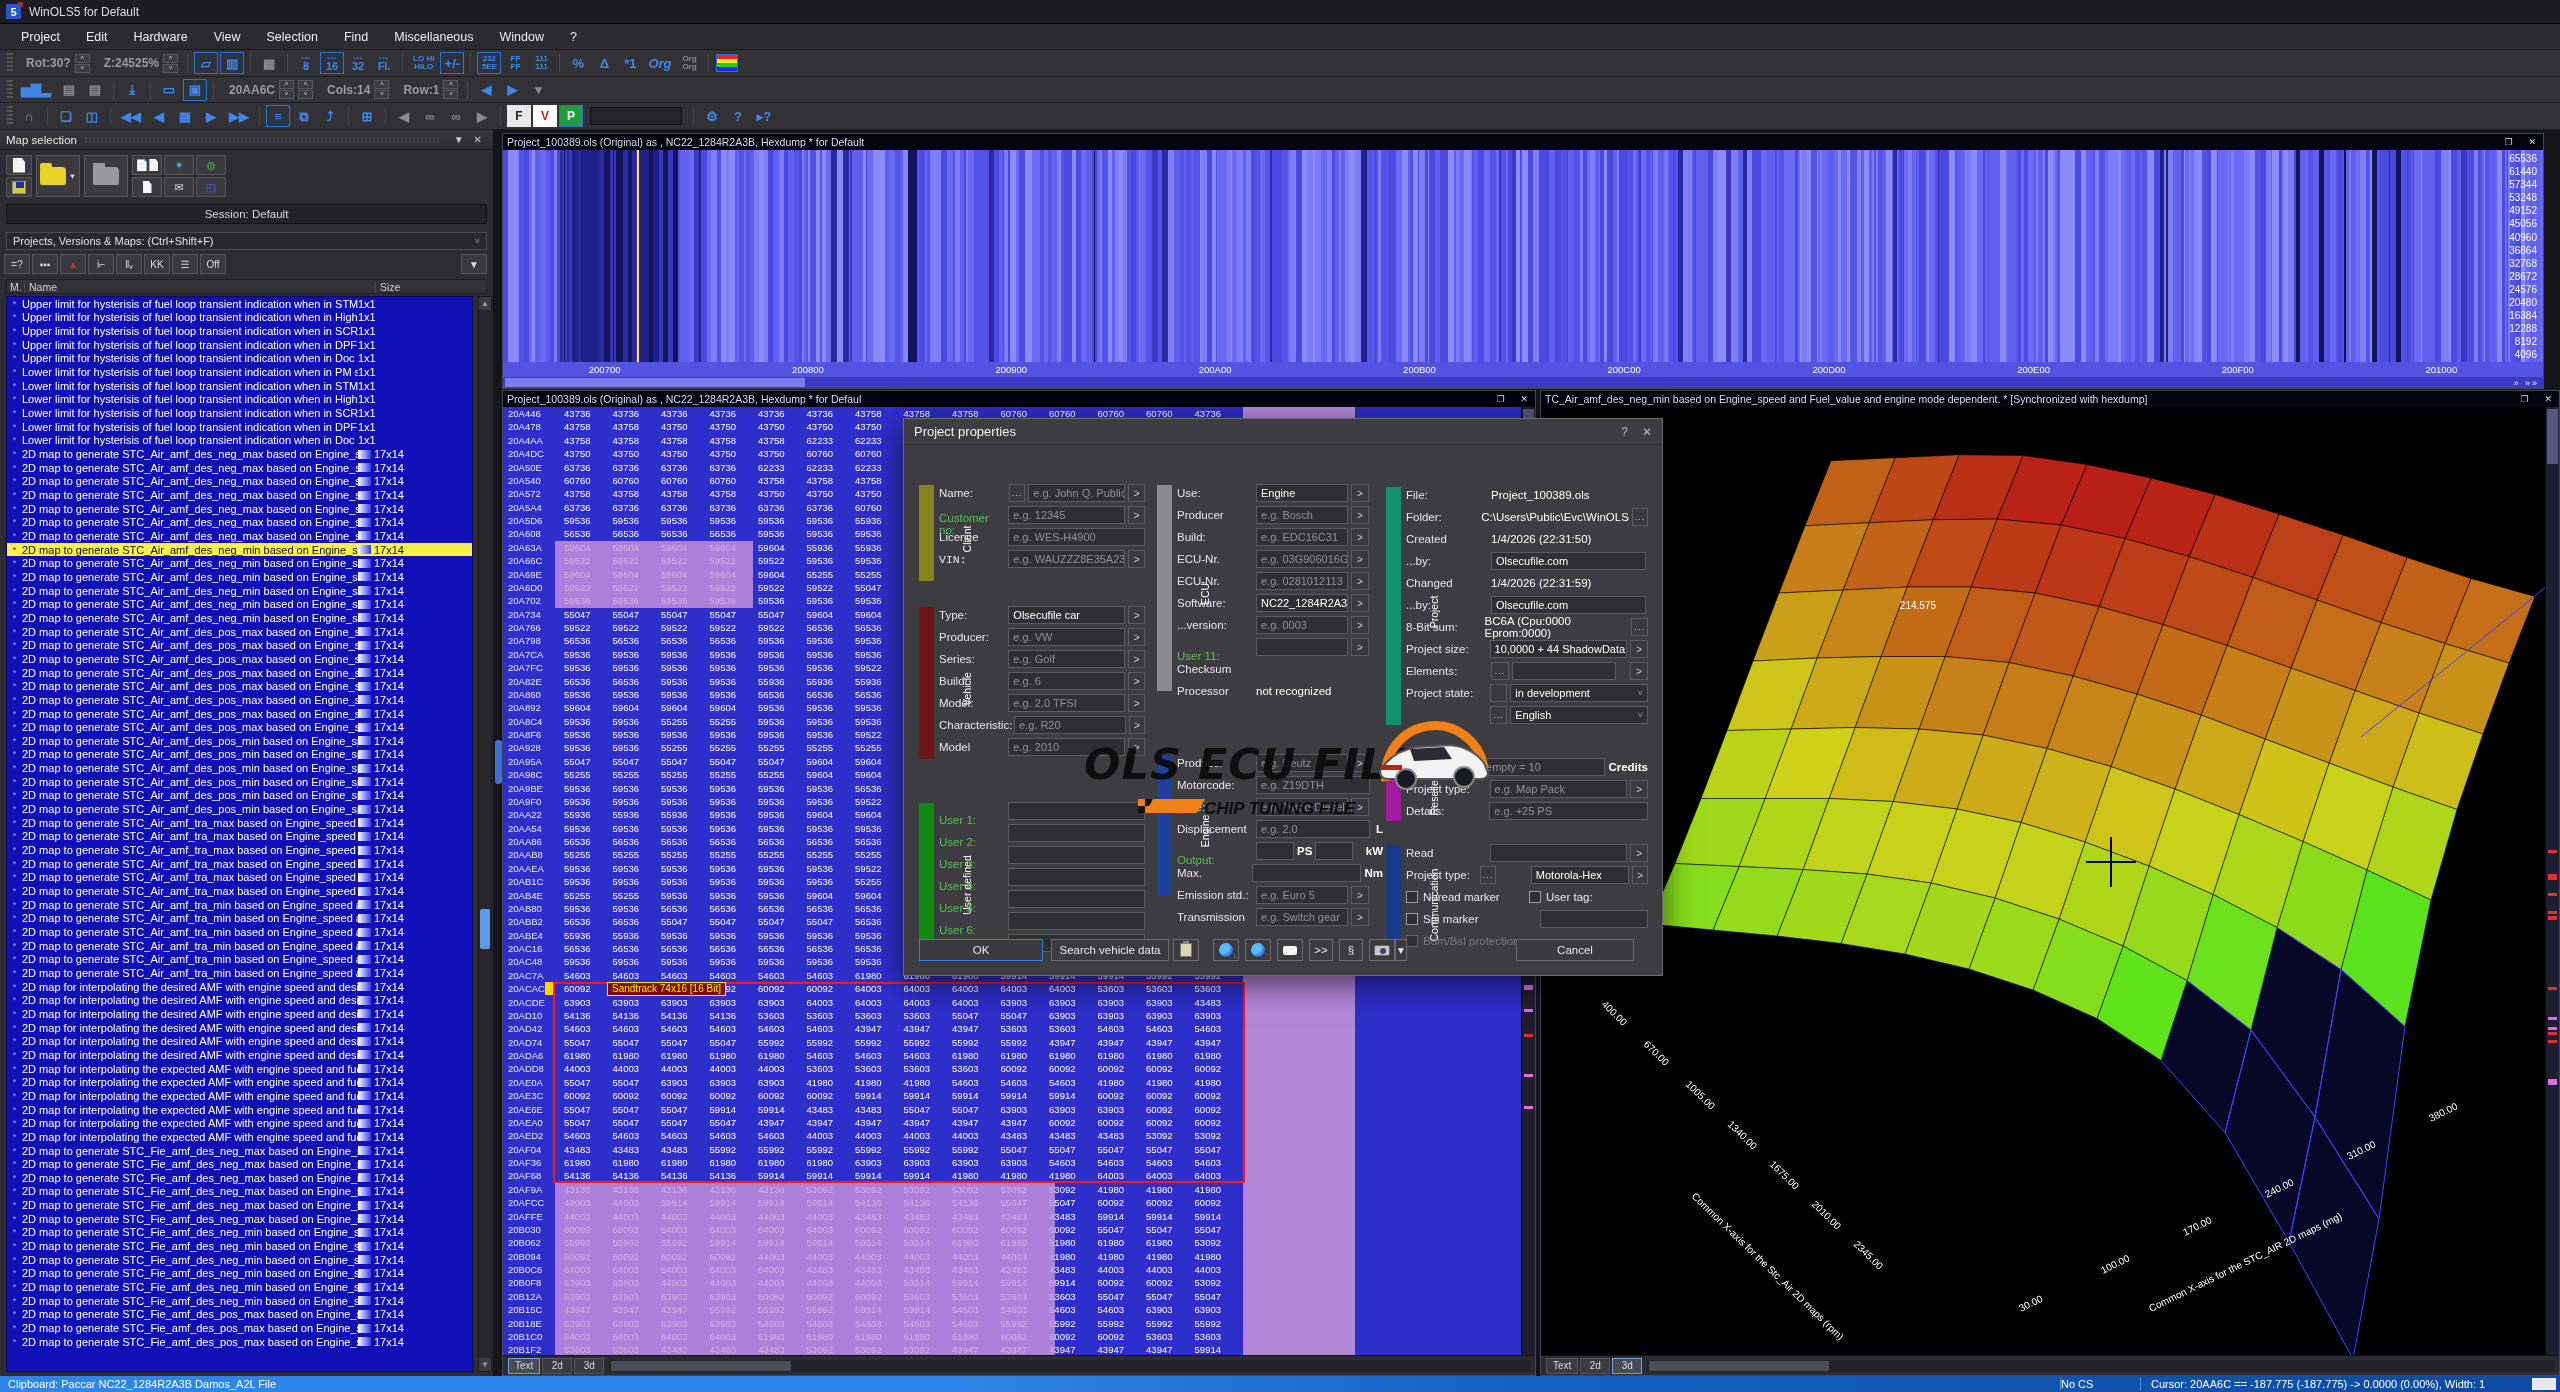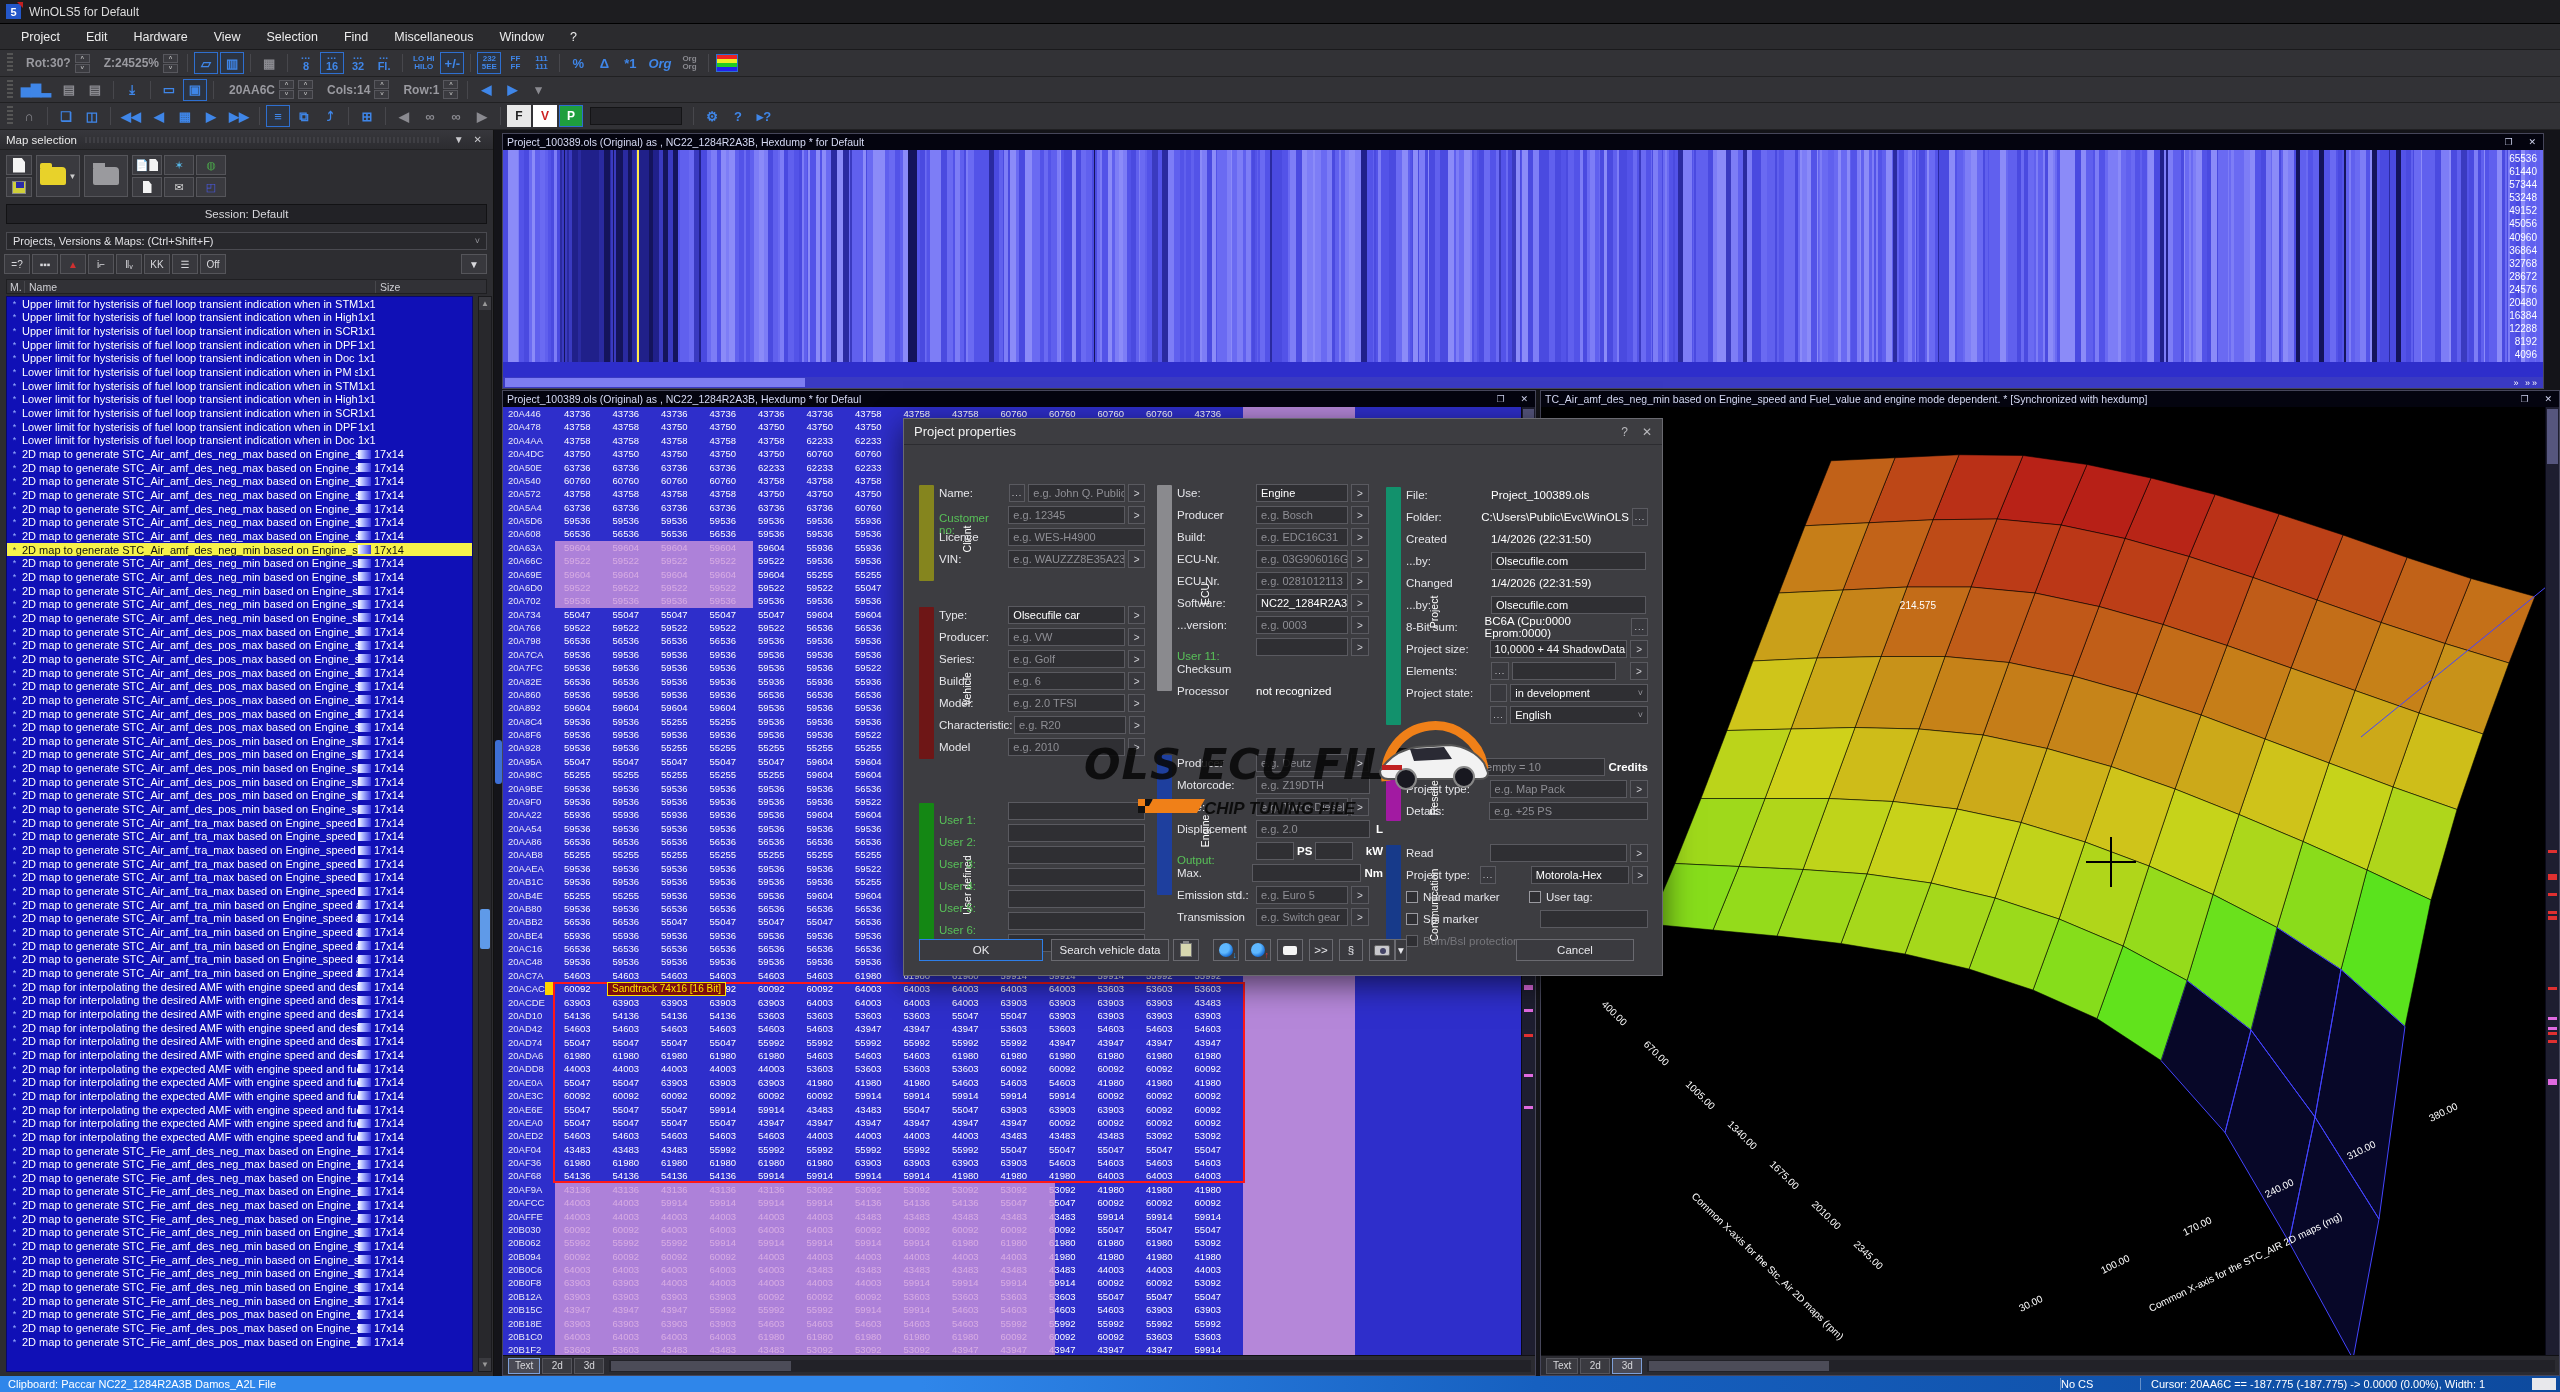"200700" div { html: none -> <div> <span>200700</span> <span>200800</span> <span>200900</span> <span>200A00</span> <span>200B00</span> <span>200C00</span> <span>200D00</span> <span>200E00</span> <span>200F00</span> <span>201000</span> </div> }
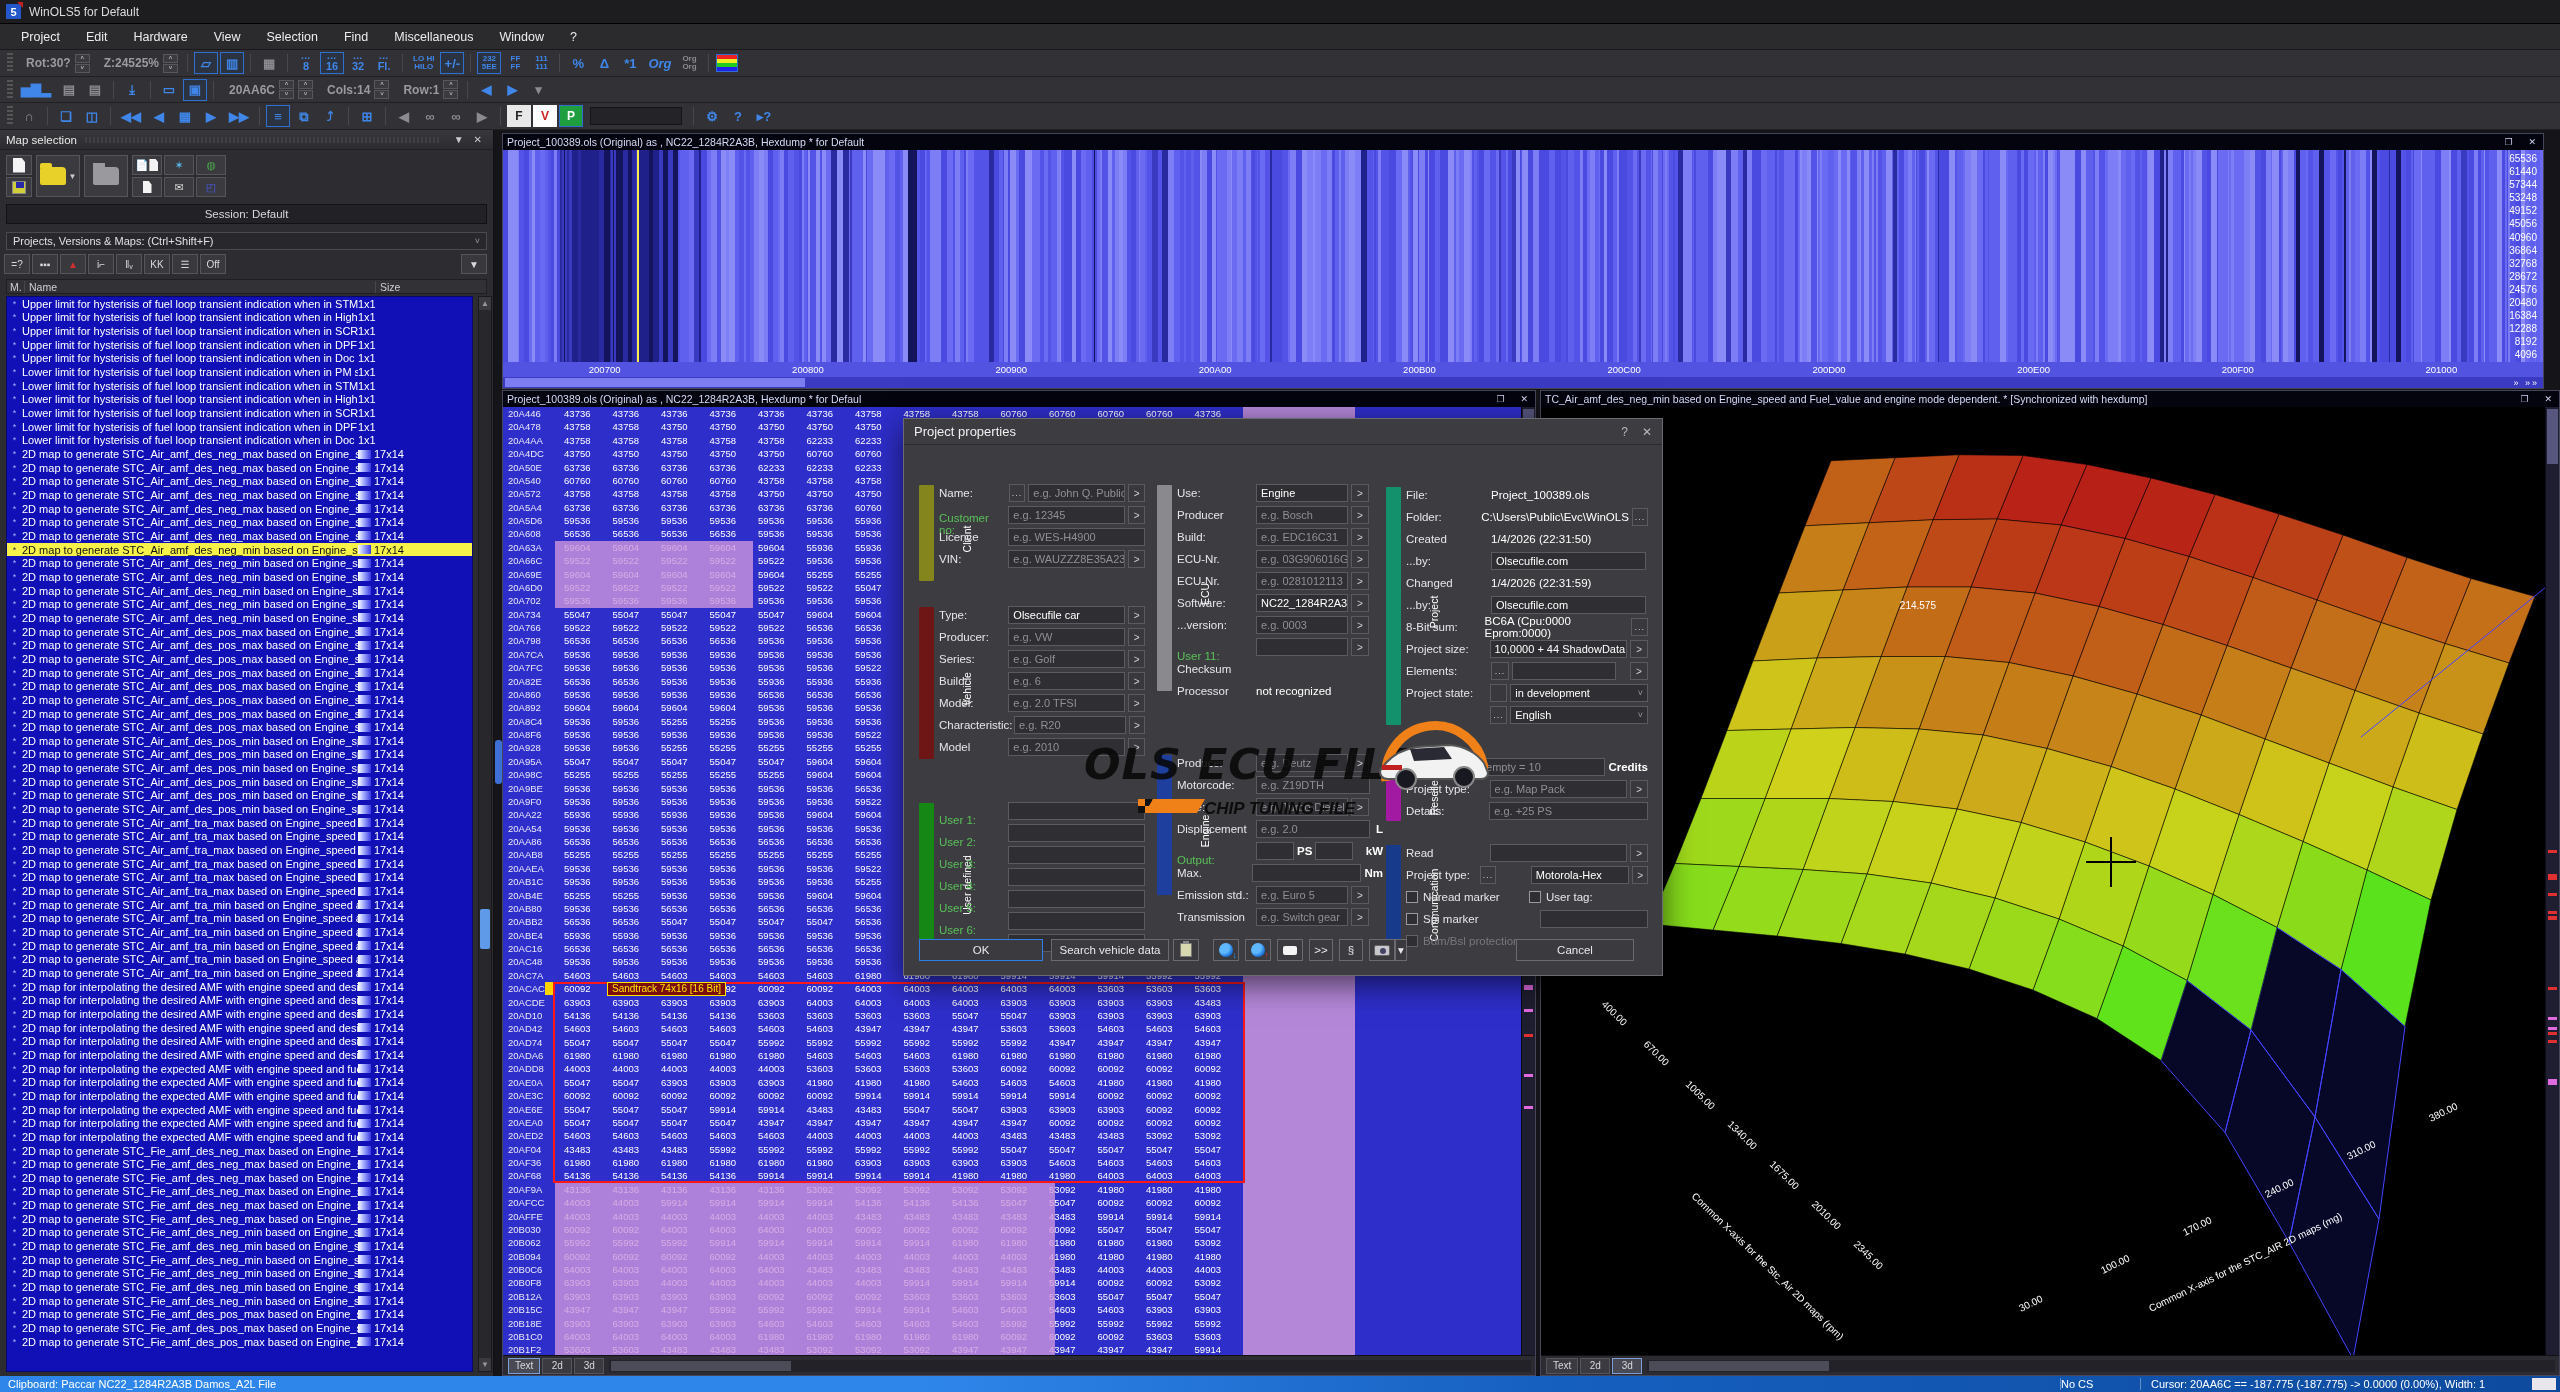"VIN:" span.dlab { font-family: none -> Liberation Mono, monospace }
